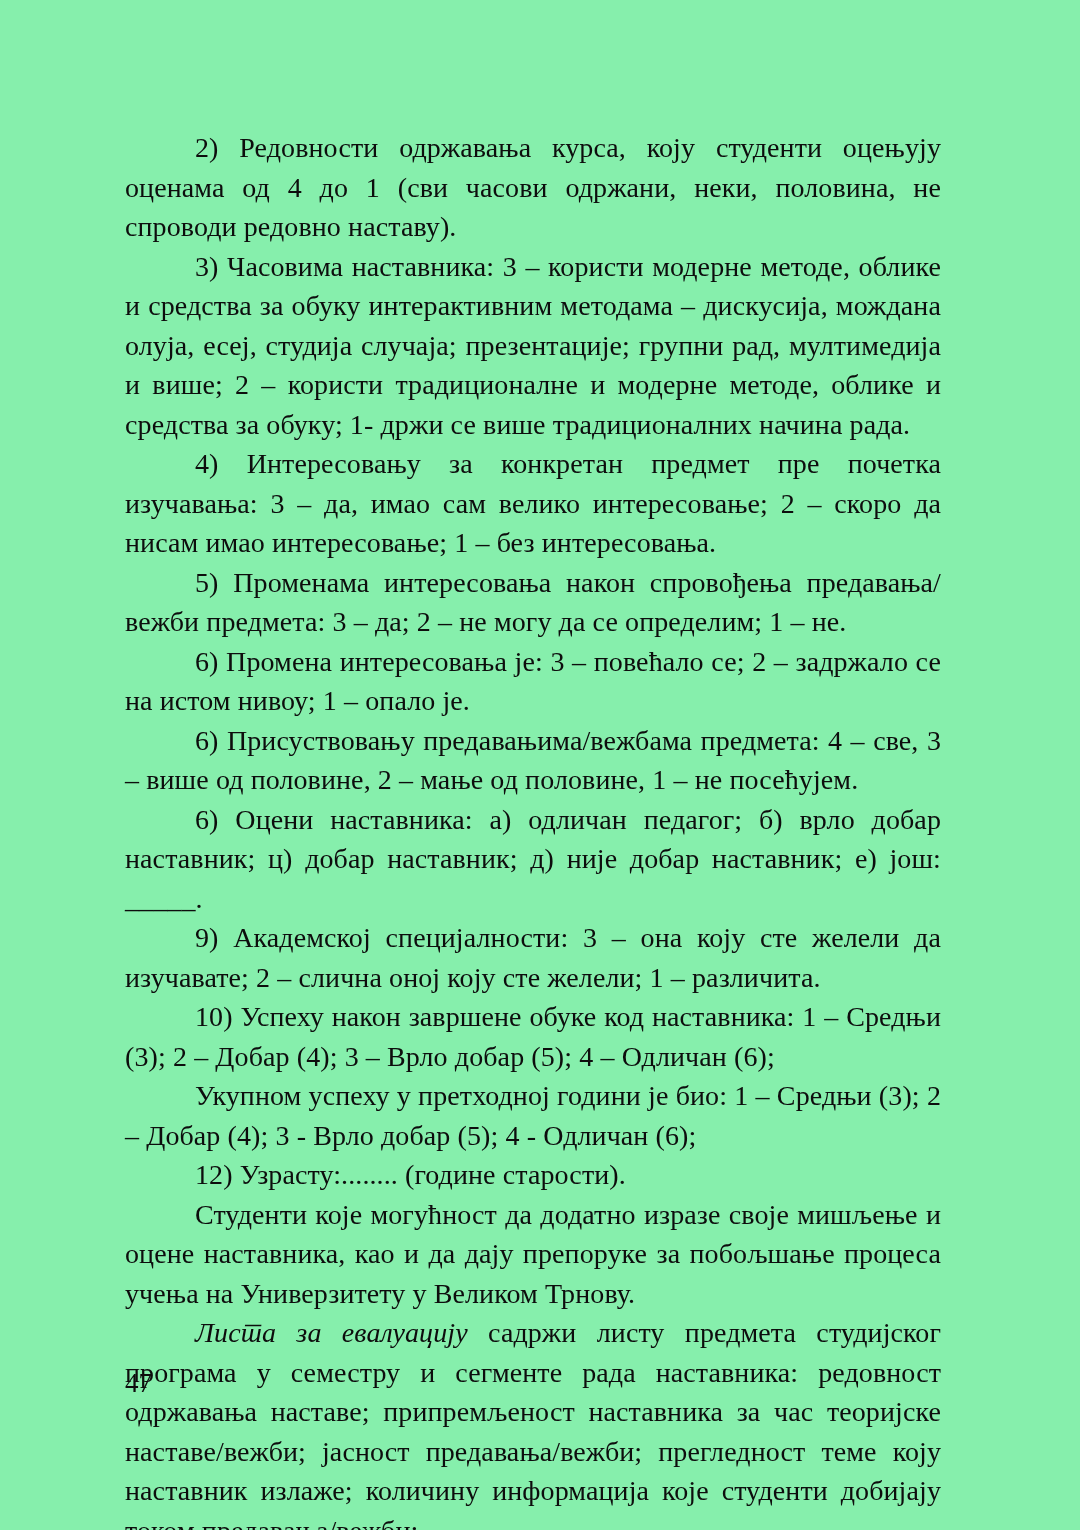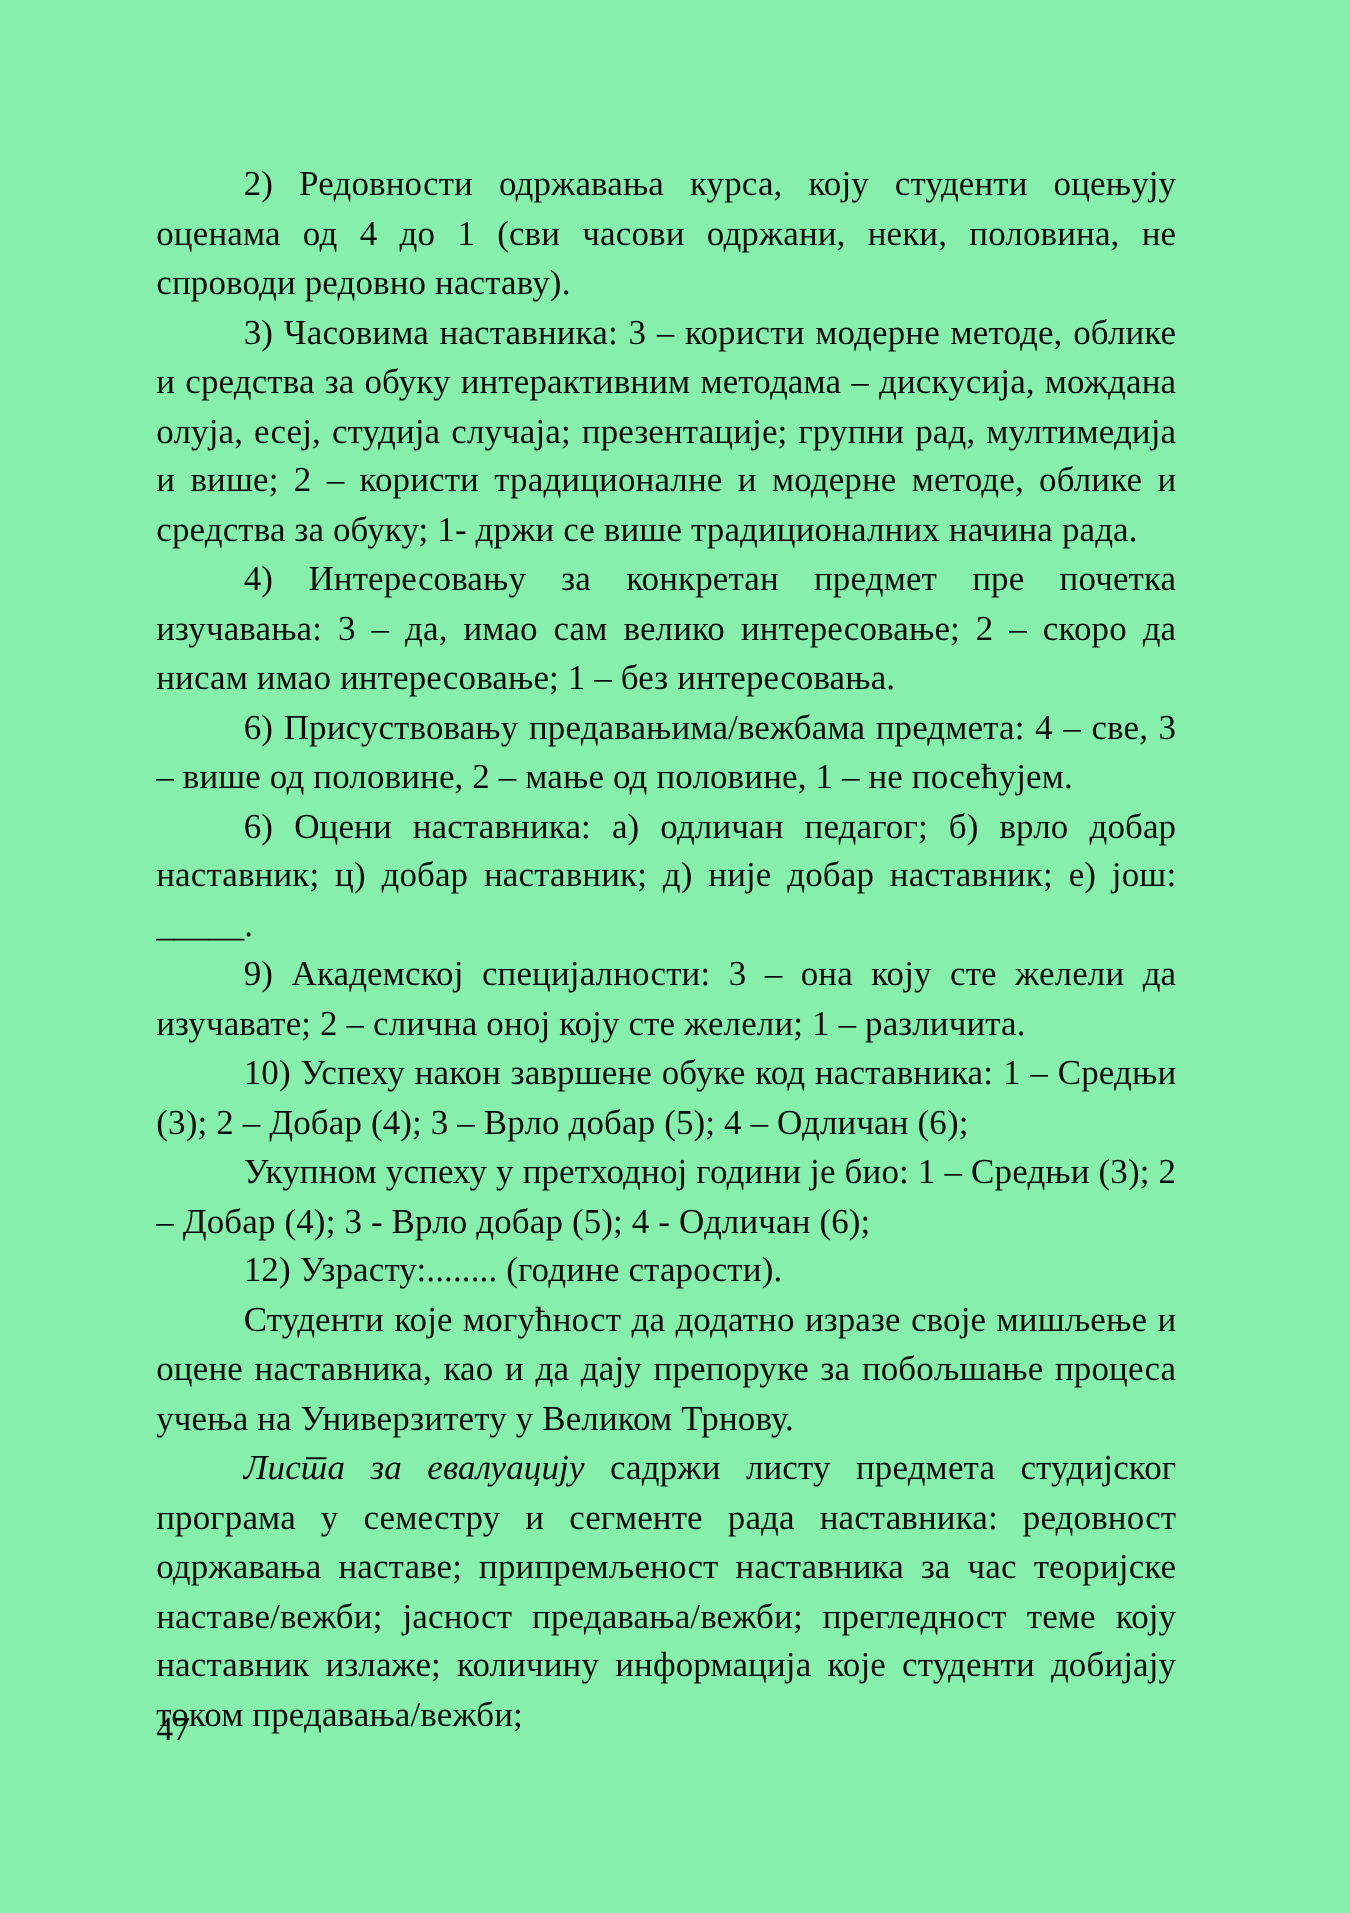"5) Променама интересовања након" p { html: none -> <p>5) Променама интересовања након спровођења предавања/вежби предмета: 3 – да; 2 – не могу да се определим; 1 – не.</p> }
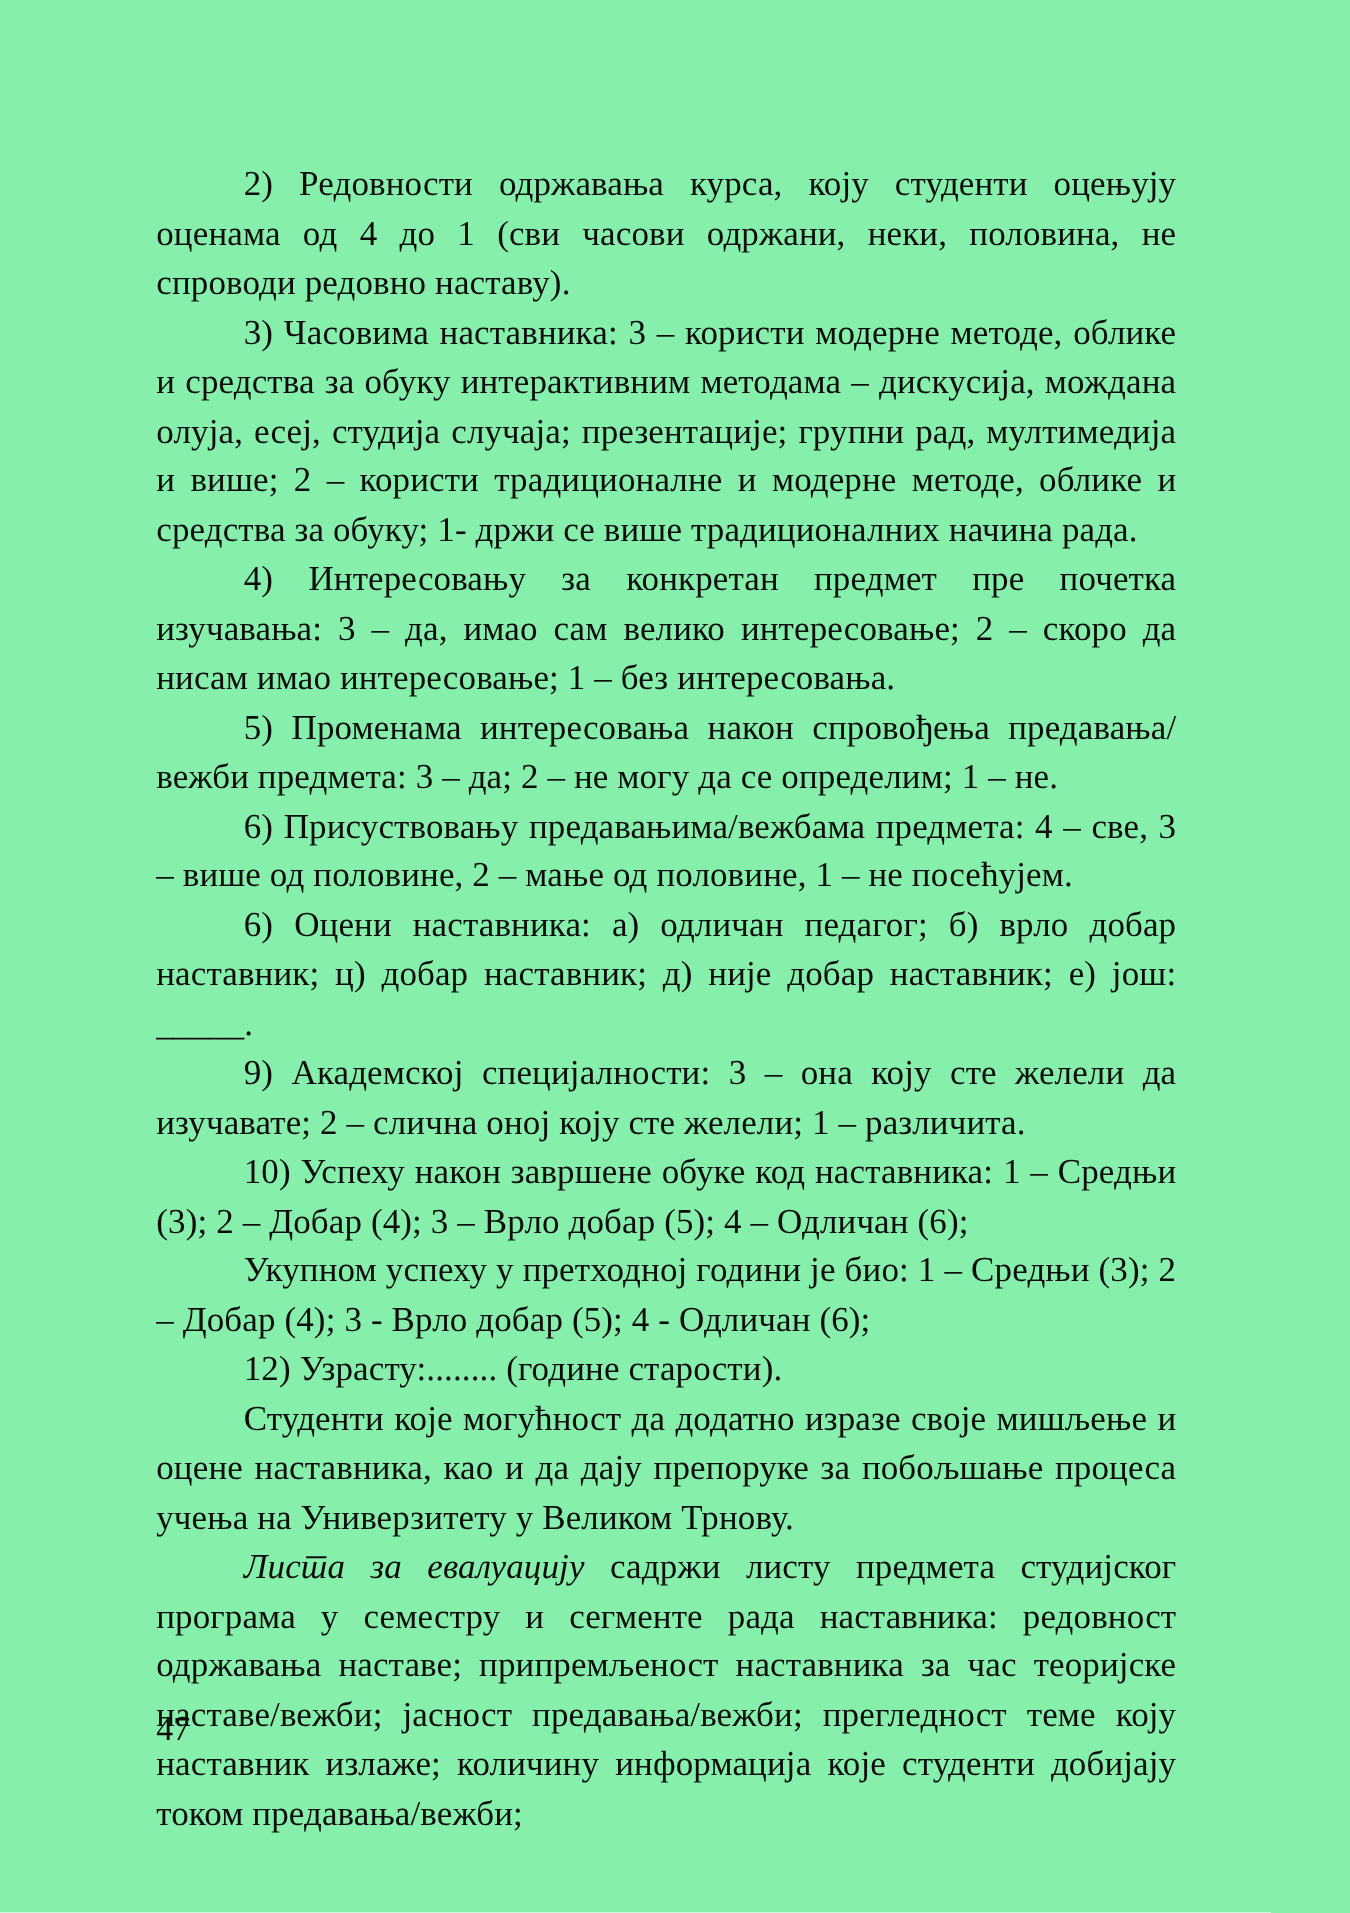"6) Промена интересовања је: 3" p { html: none -> <p>6) Промена интересовања је: 3 – повећало се; 2 – задржало се на истом нивоу; 1 – опало је.</p> }
